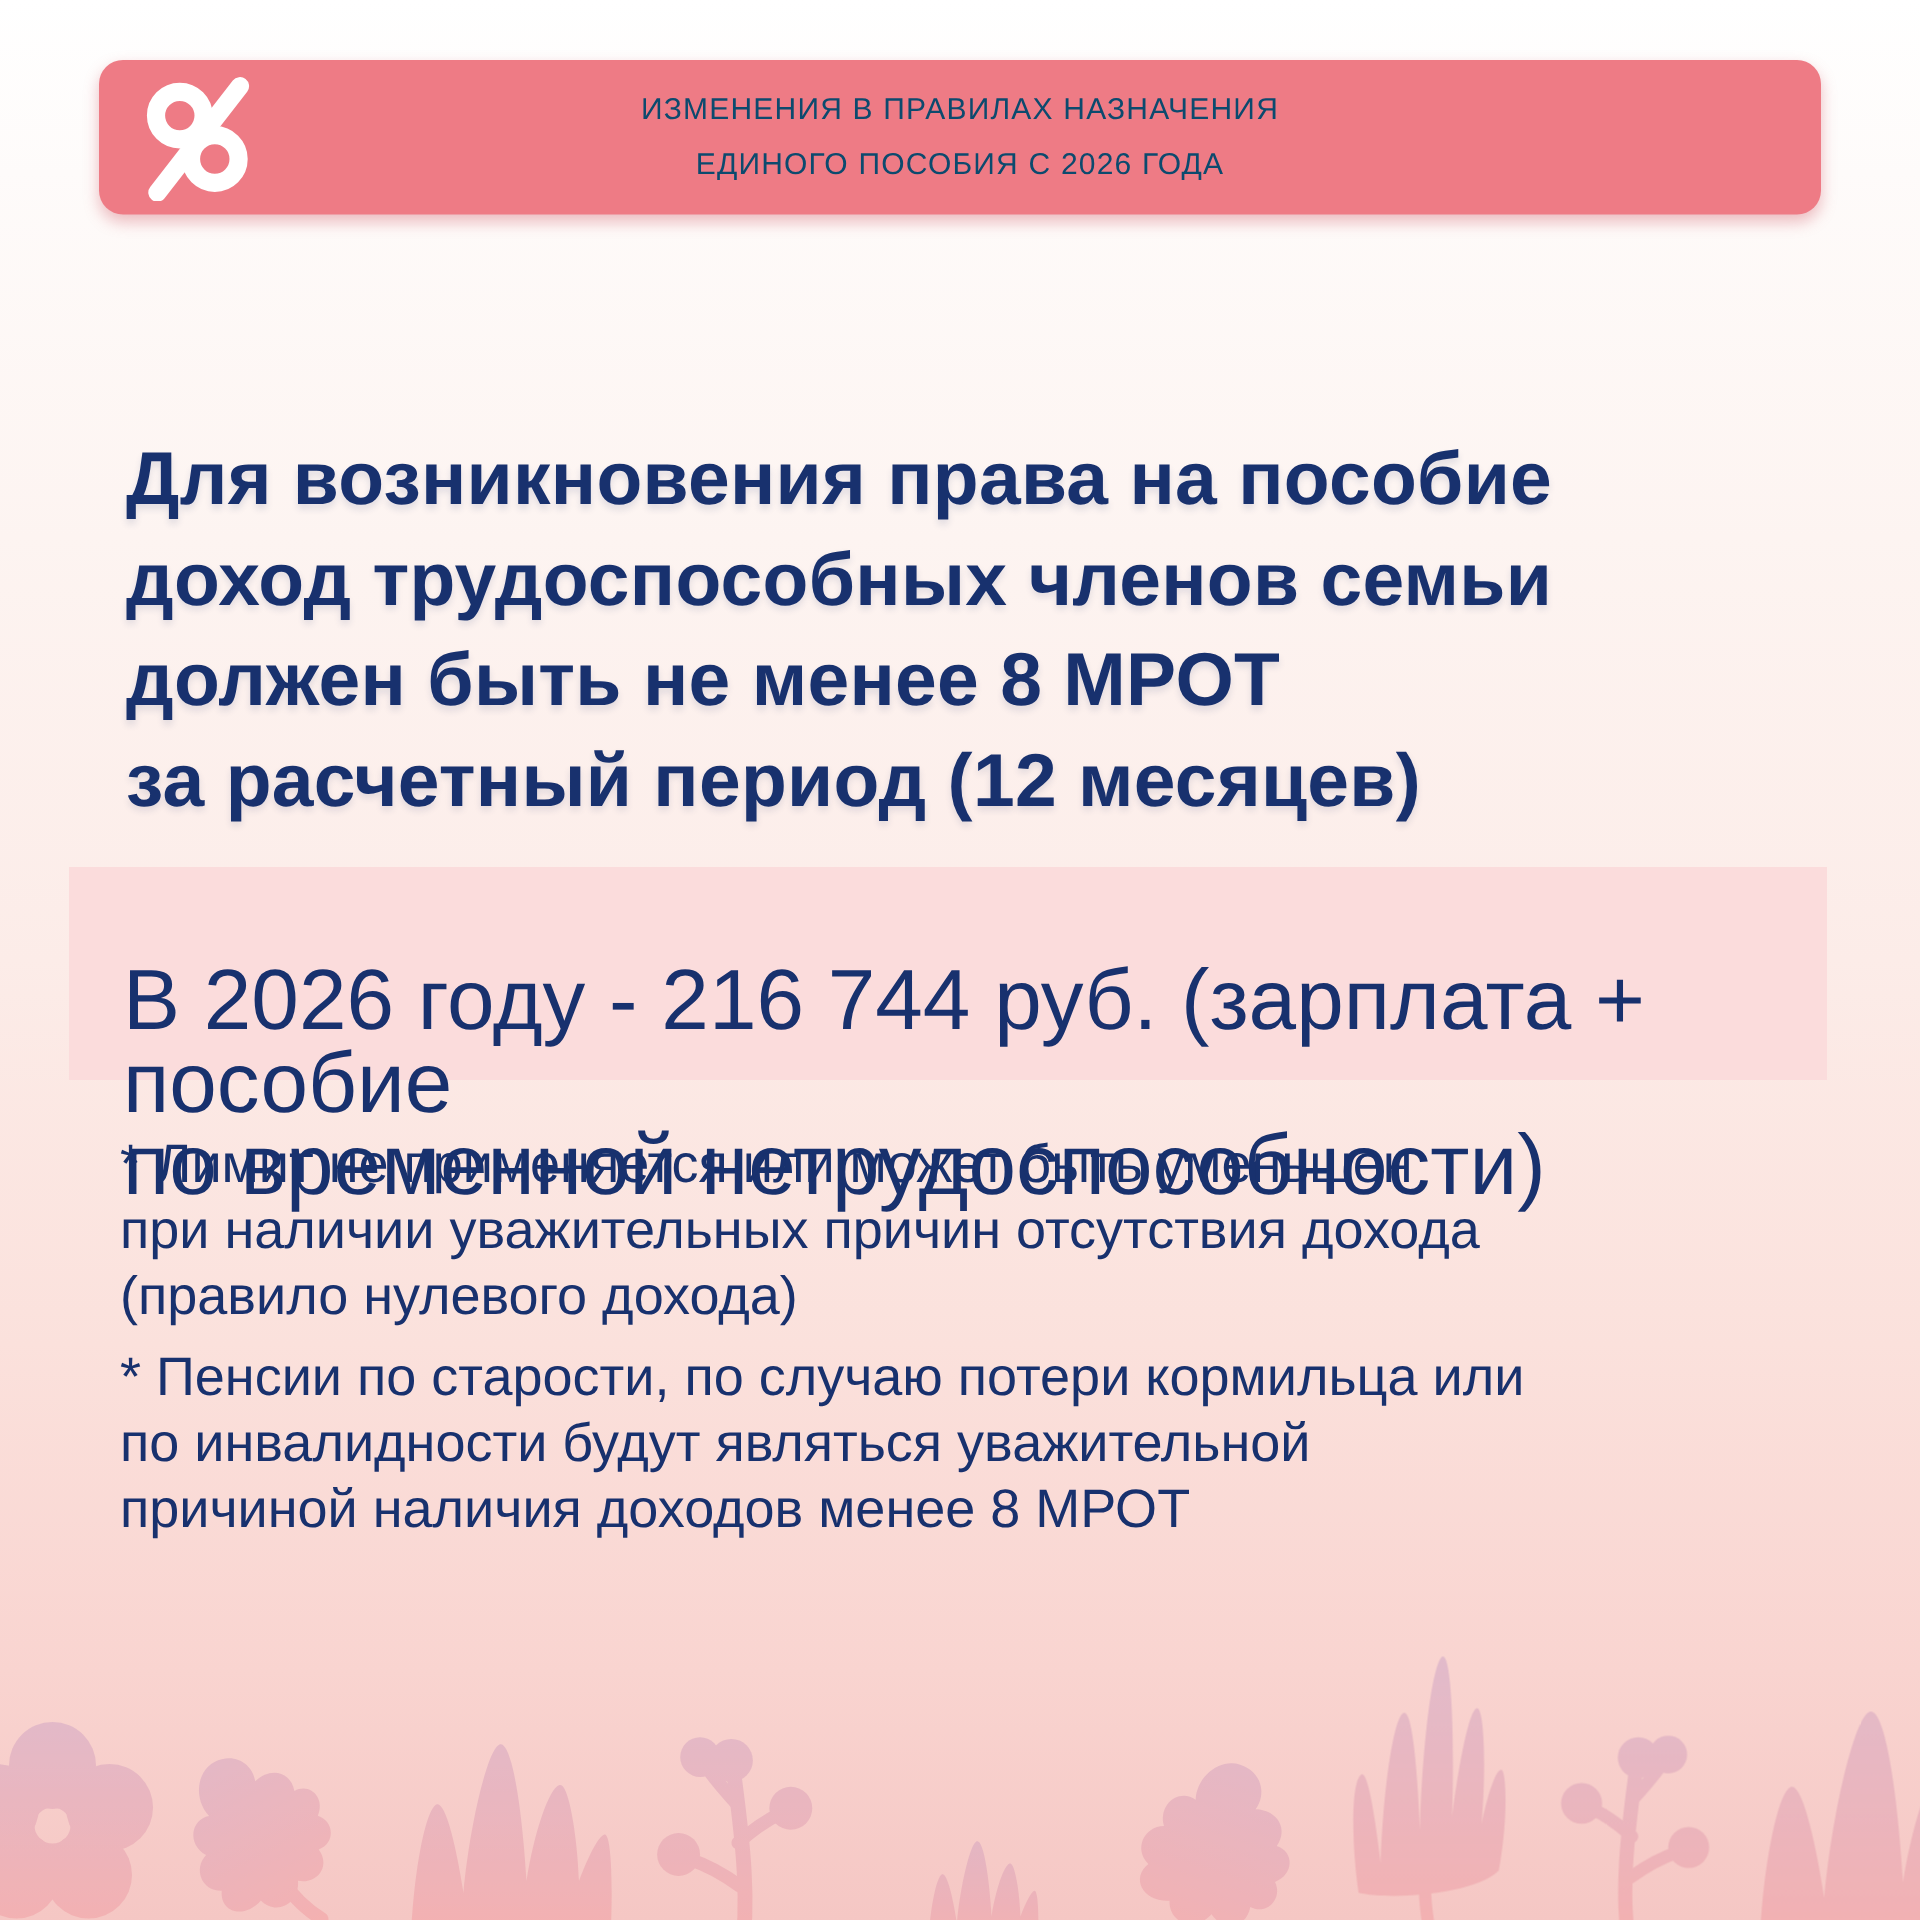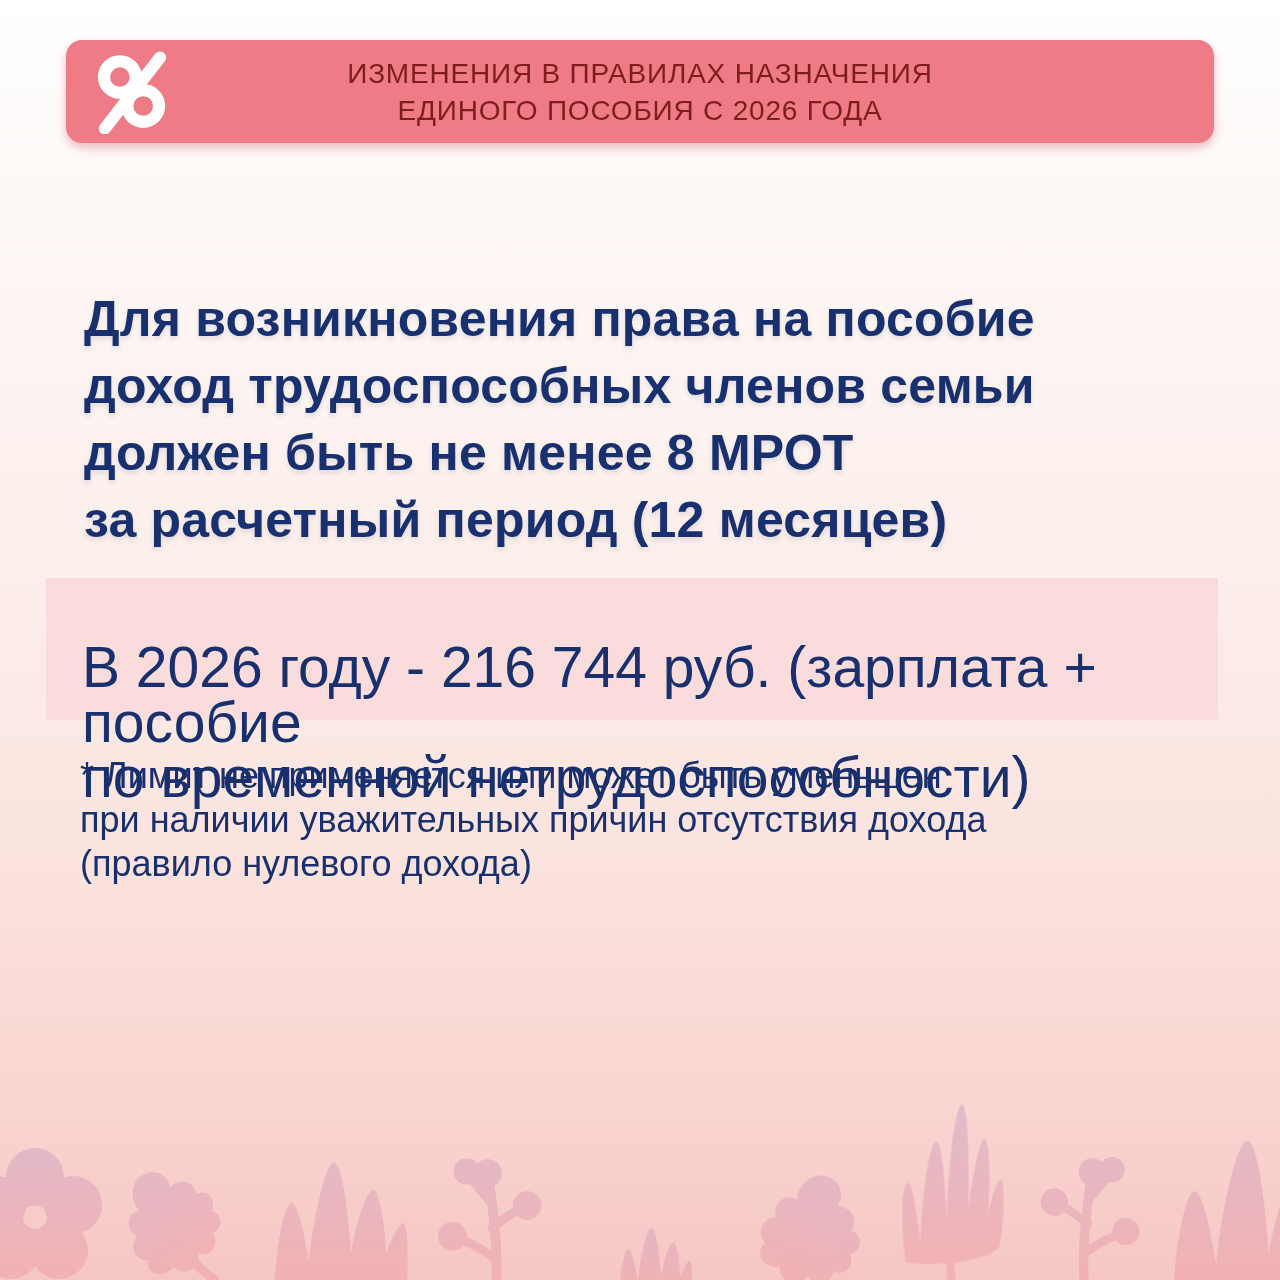"ИЗМЕНЕНИЯ В ПРАВИЛАХ НАЗНАЧЕНИЯ" .header-title { color: #7f1d1d -> #0c4a6e; font-size: 28px -> 20px }
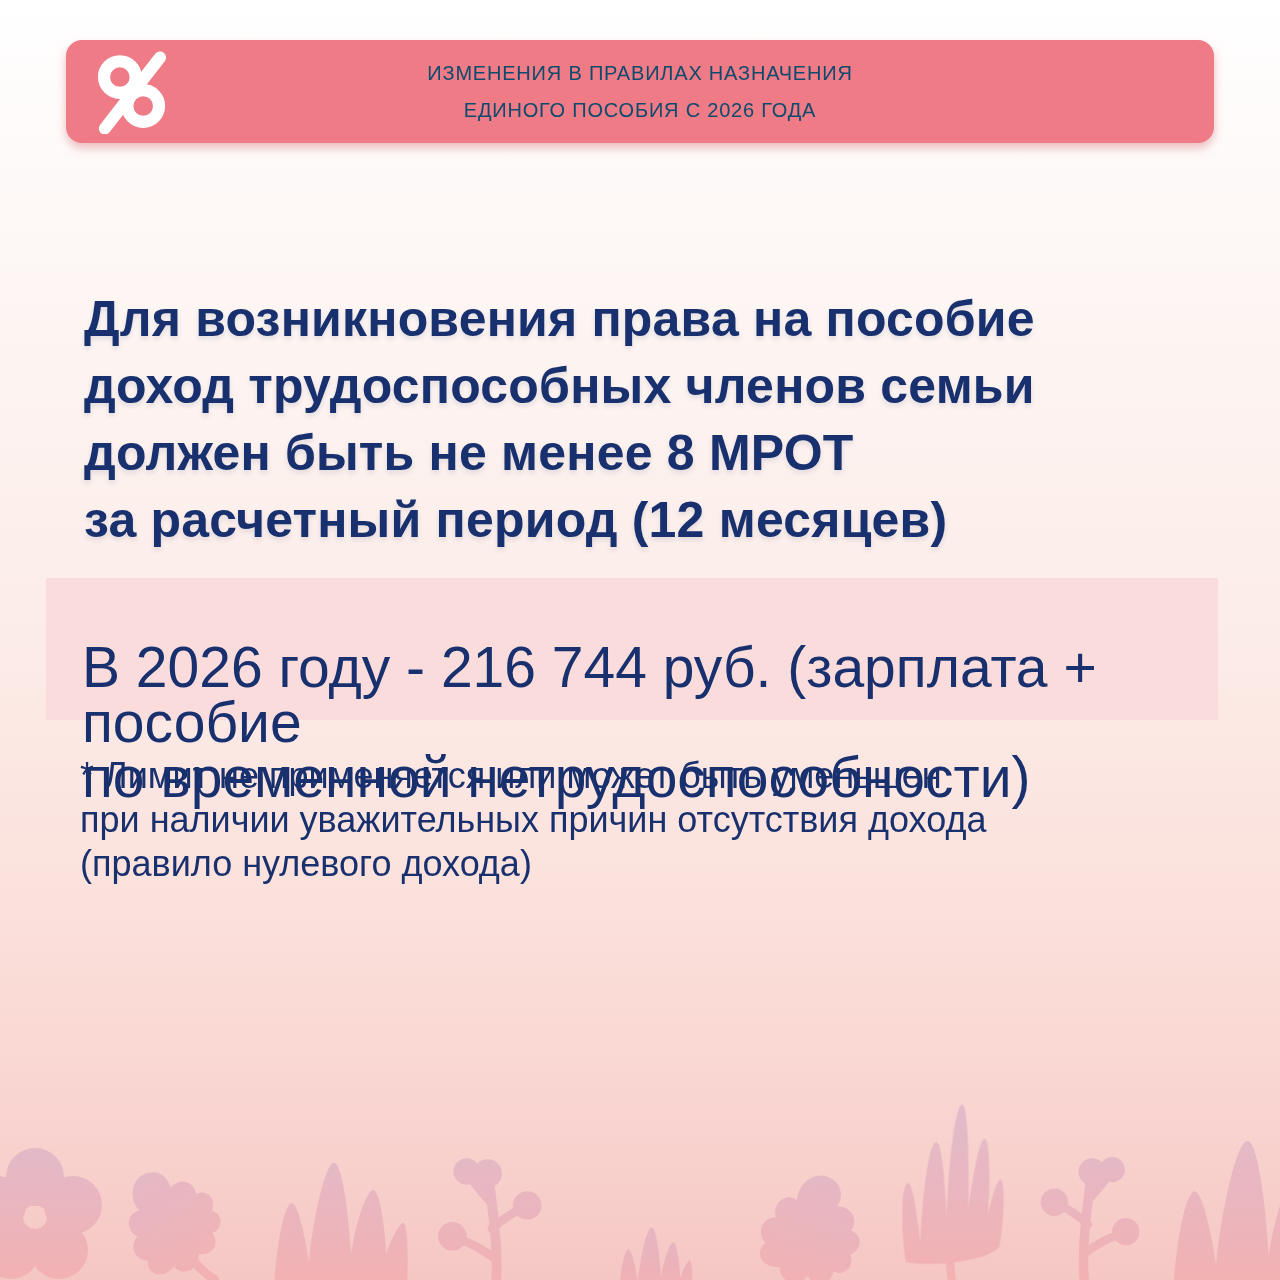"* Пенсии по старости, по" div.footnote { html: none -> <div>* Пенсии по старости, по случаю потери кормильца или по инвалидности будут являться уважительной причиной наличия доходов менее 8 МРОТ</div> }
